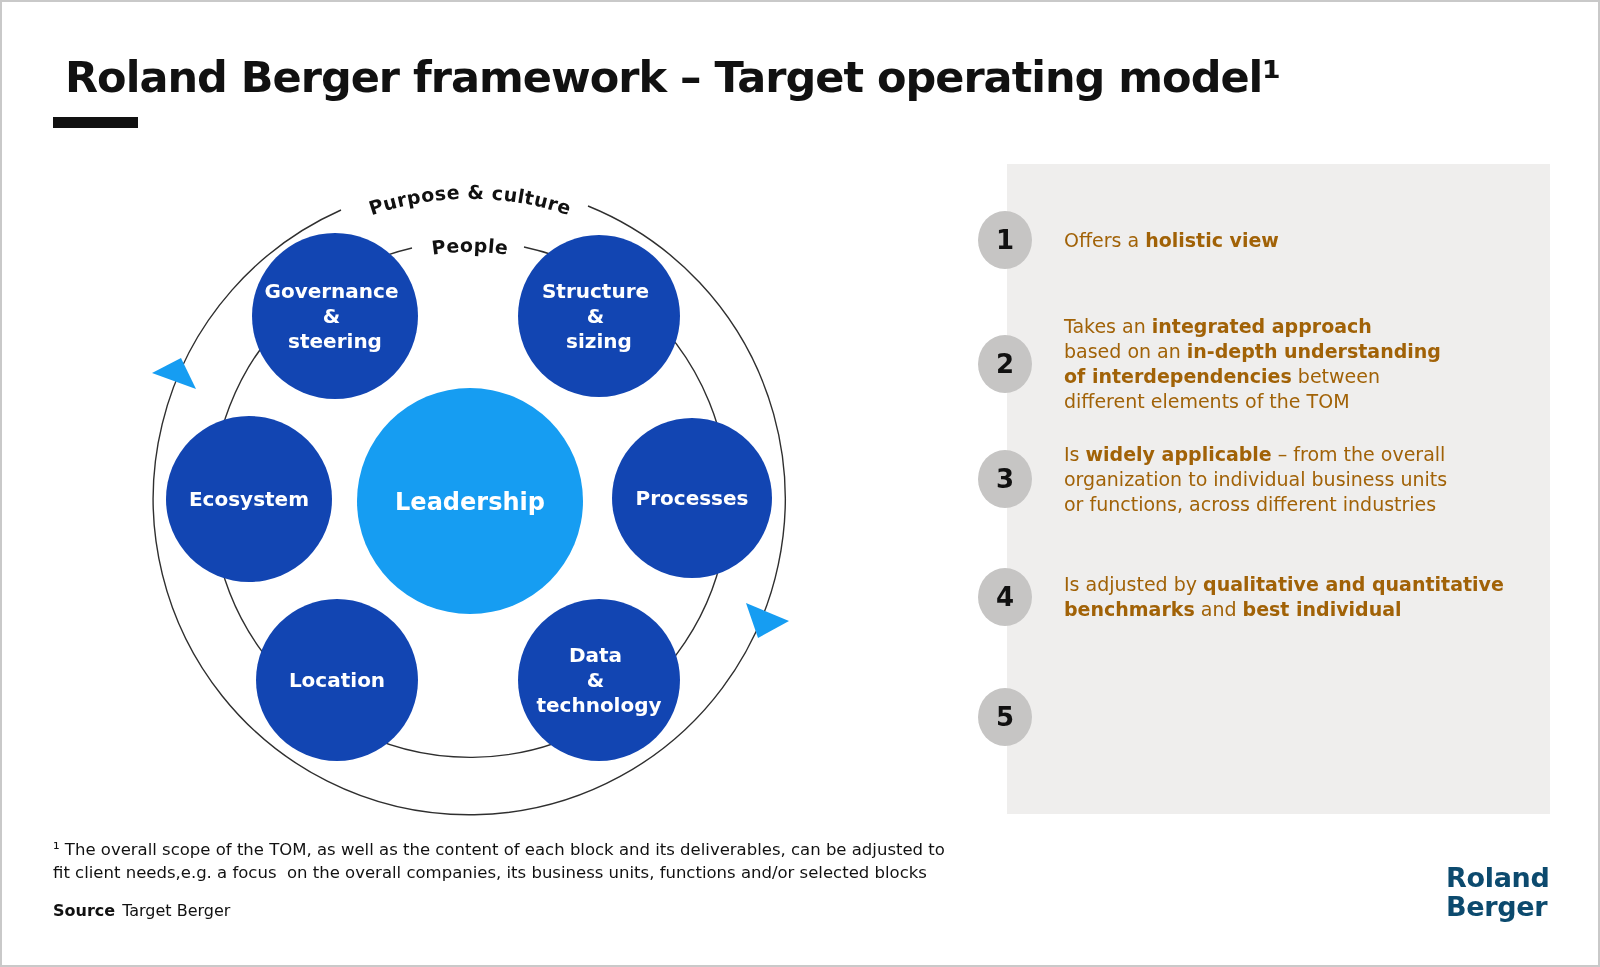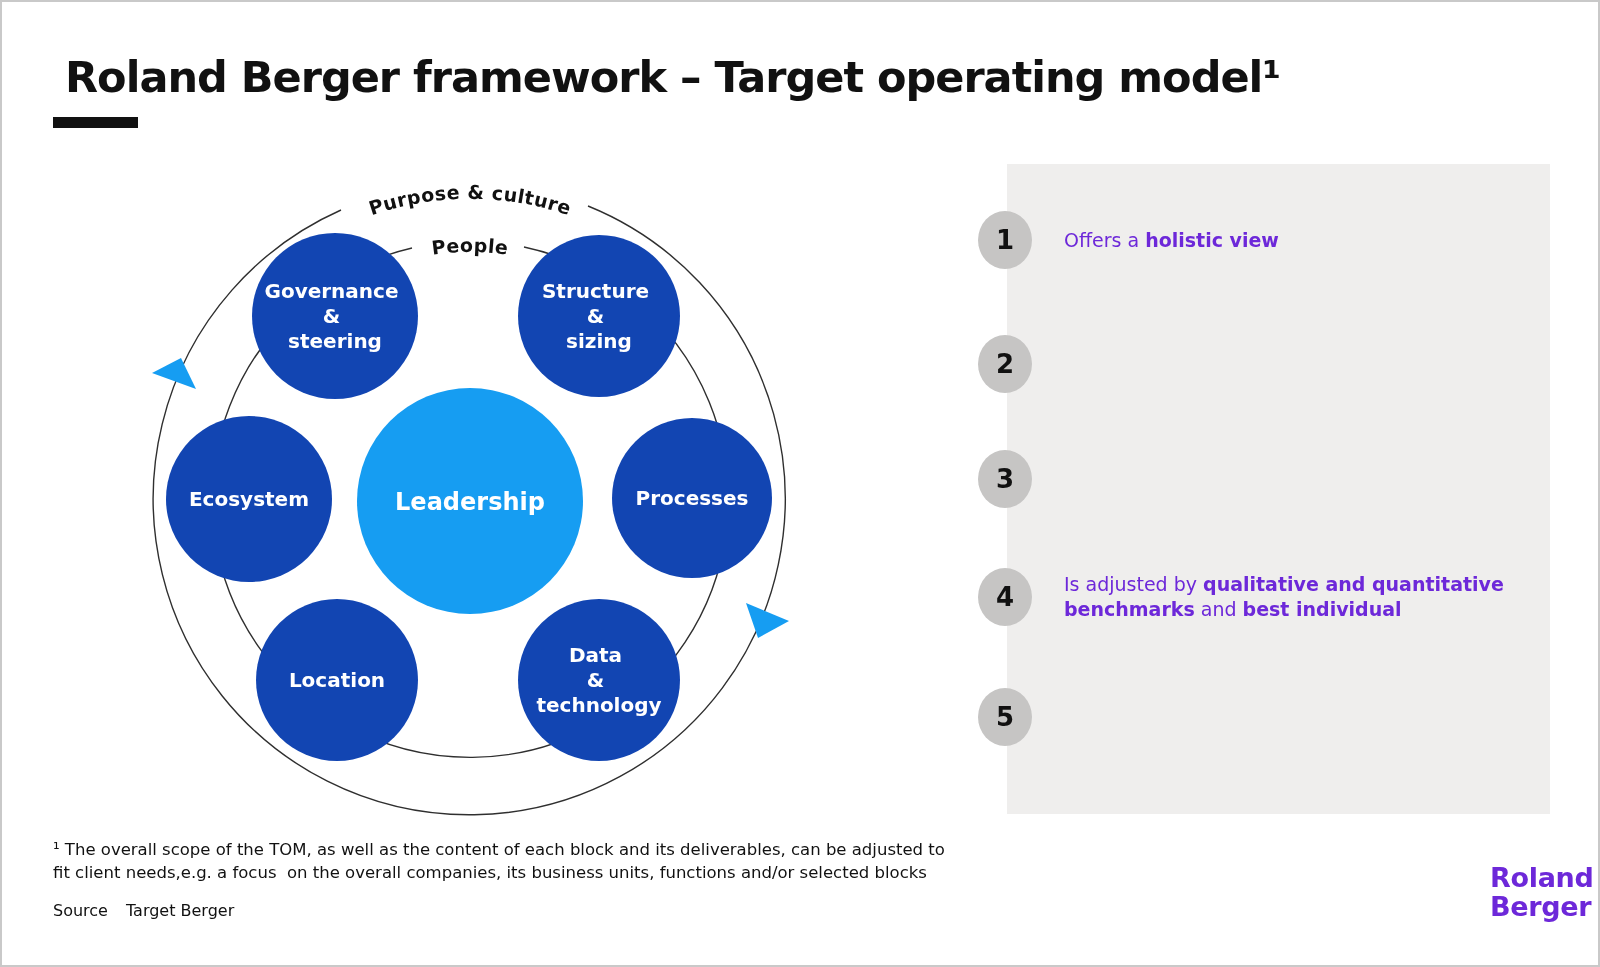"Offers a holistic view" .p-text { color: #6d28d9 -> #a16207 }
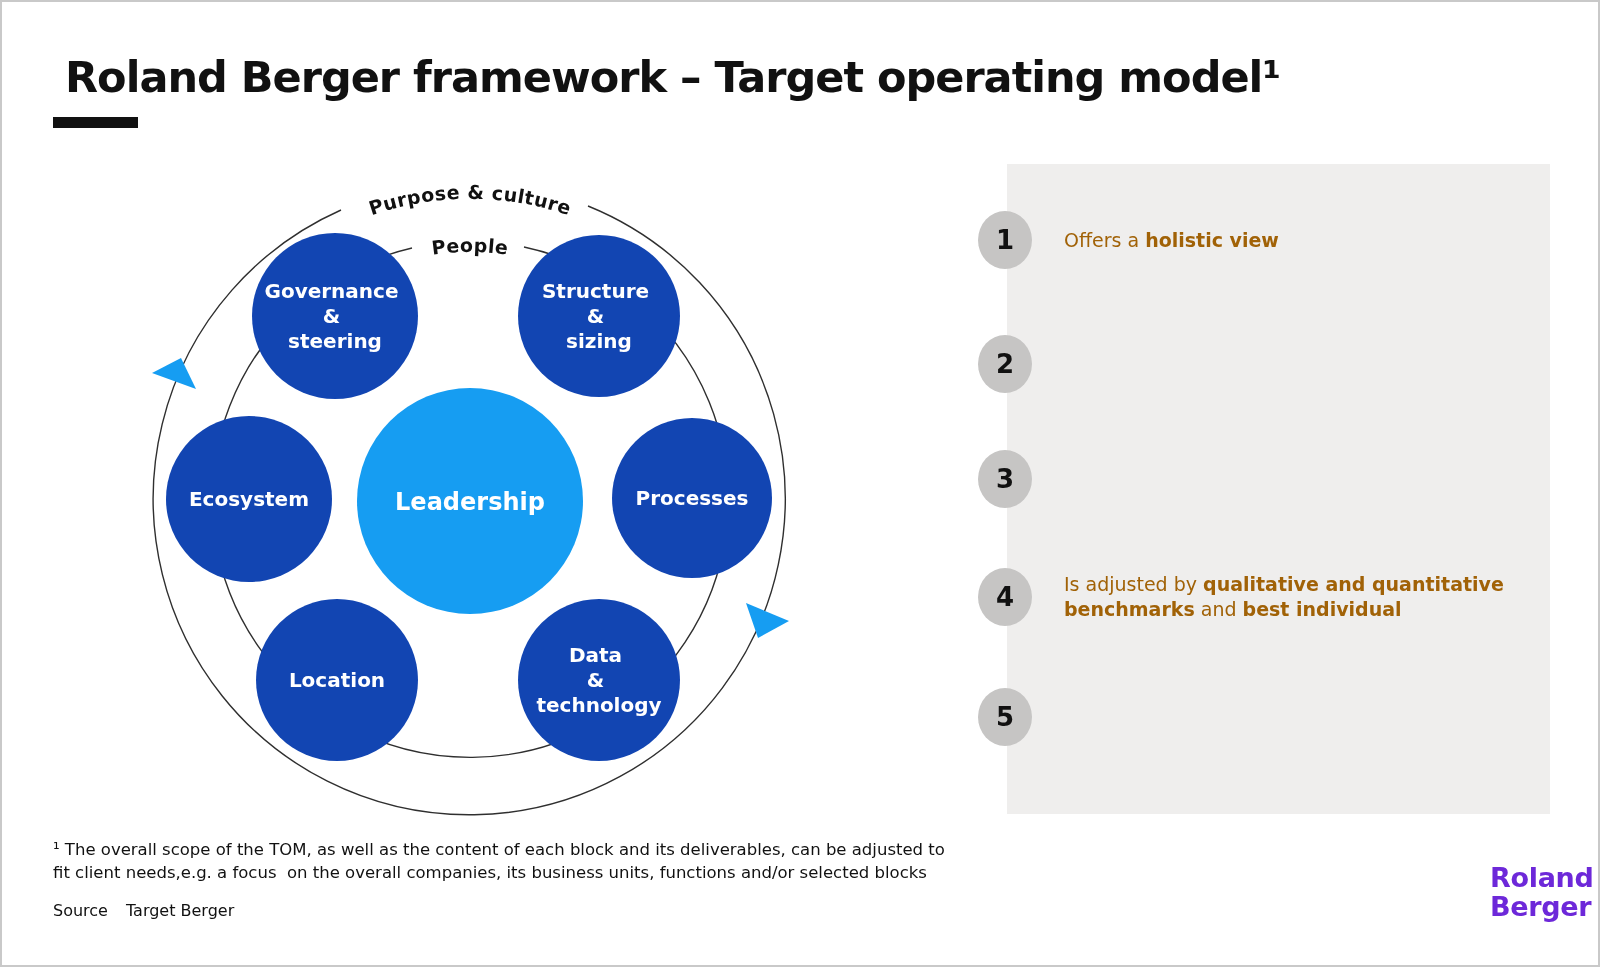"Takes an integrated approach" div.p-text { html: none -> <div><span>Takes an </span><span>integrated approach</span><span> based on an </span><span>in-depth understanding of interdependencies</span><span> between different elements of the TOM</span></div> }
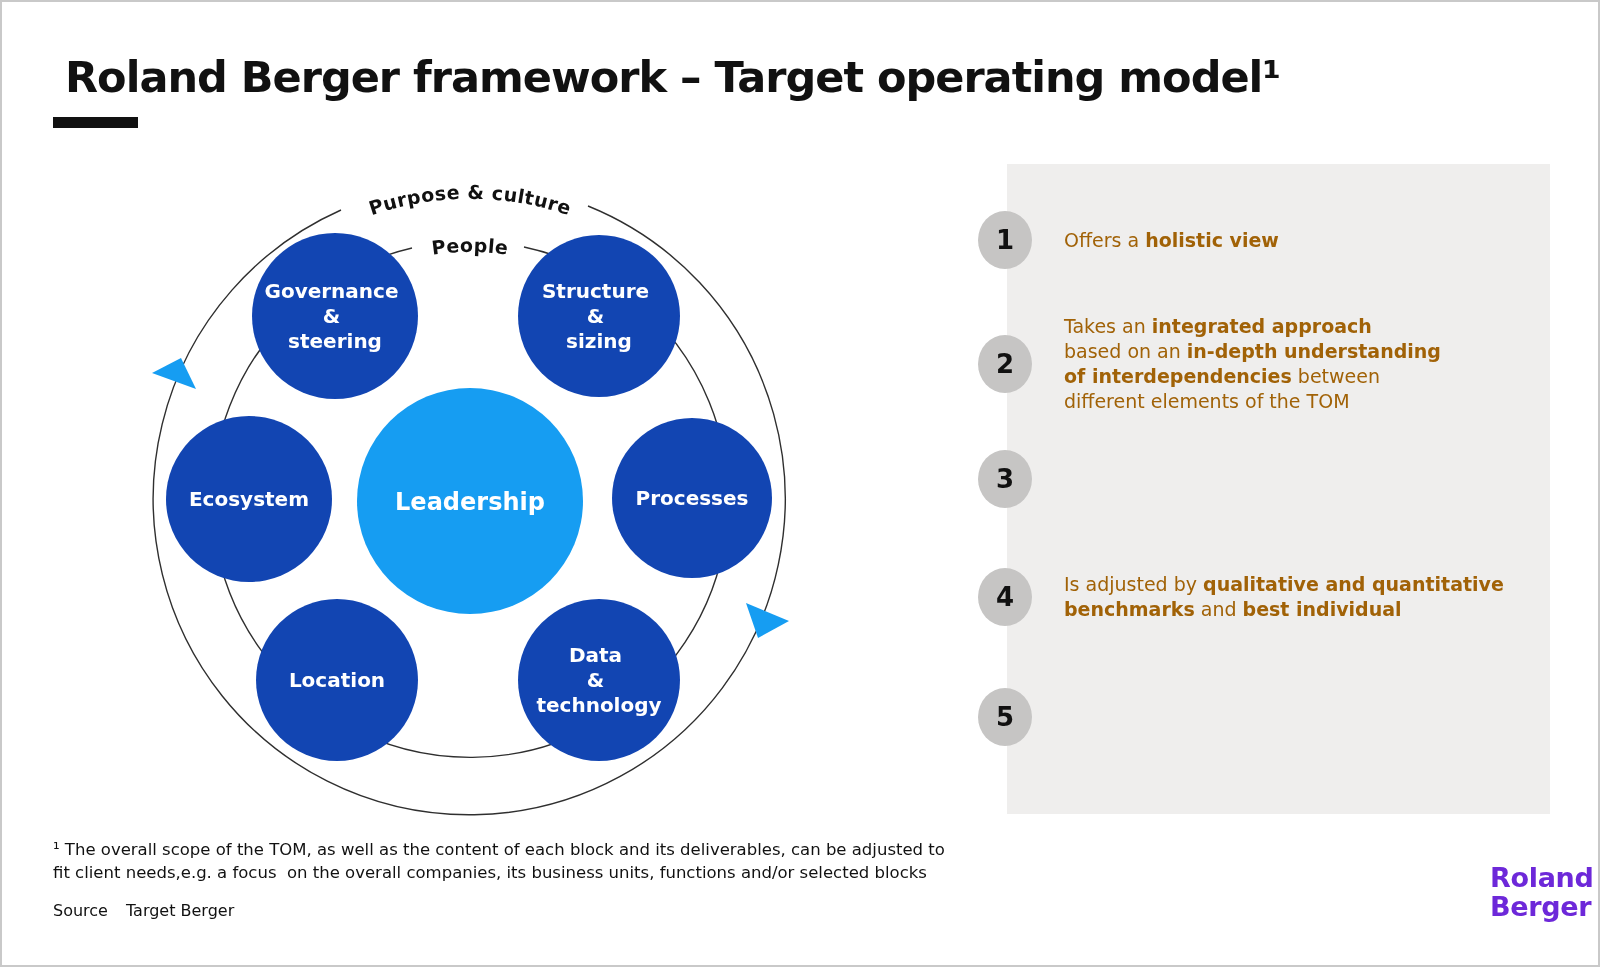"Is widely applicable – from" div.p-text { html: none -> <div><span>Is </span><span>widely applicable</span><span> – from the overall organization to individual business units or functions, across different industries</span></div> }
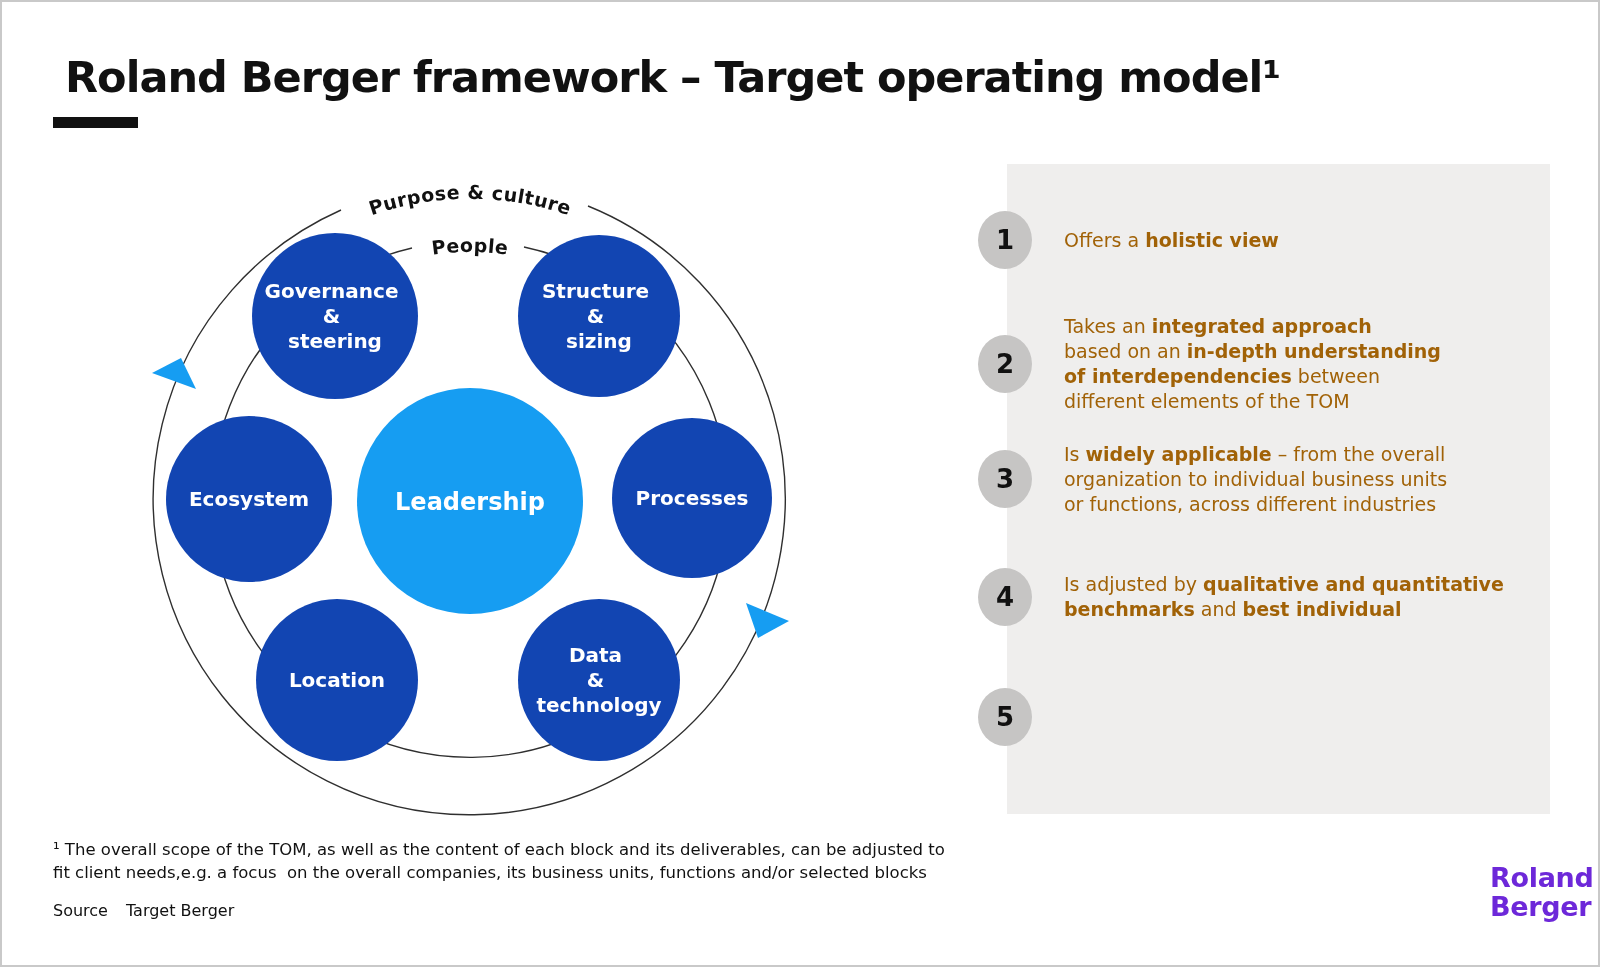"Roland" .logo { color: #6d28d9 -> #0c4a6e; margin-left: 44px -> none }
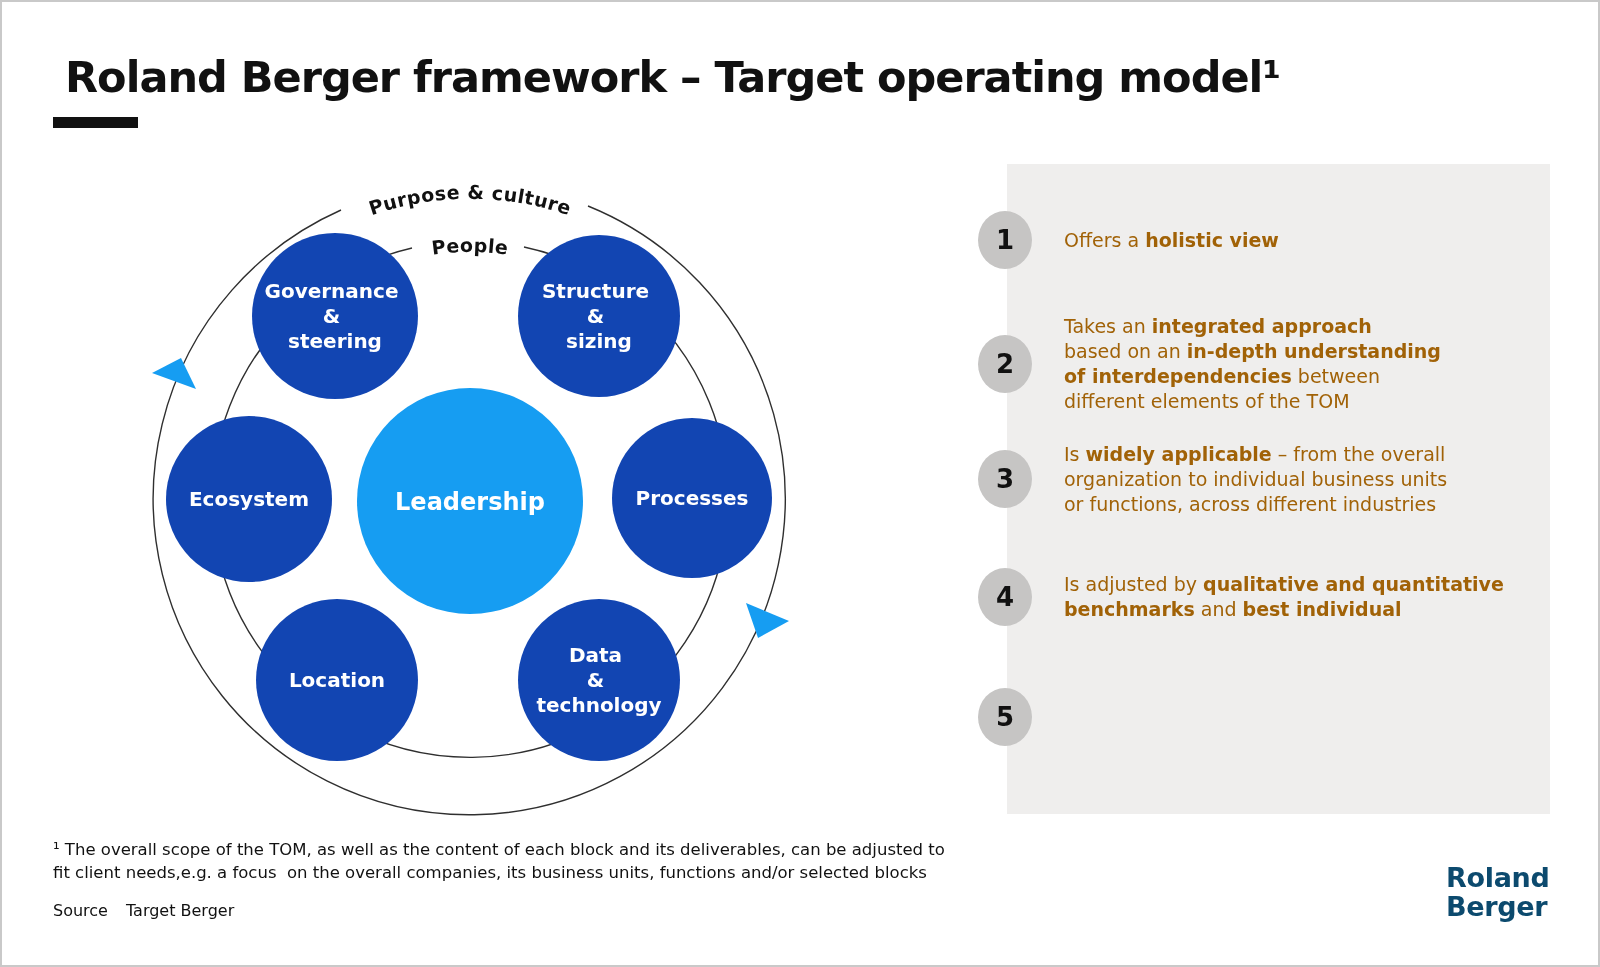"Source" .src-label { font-weight: 400 -> 700; margin-right: 18px -> 7px }
